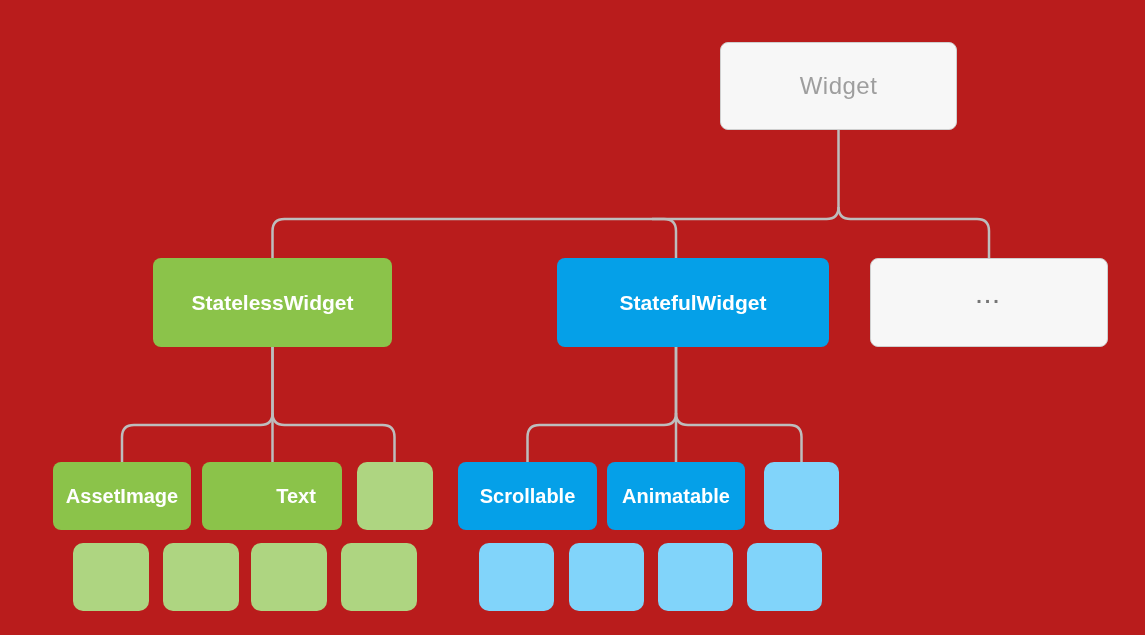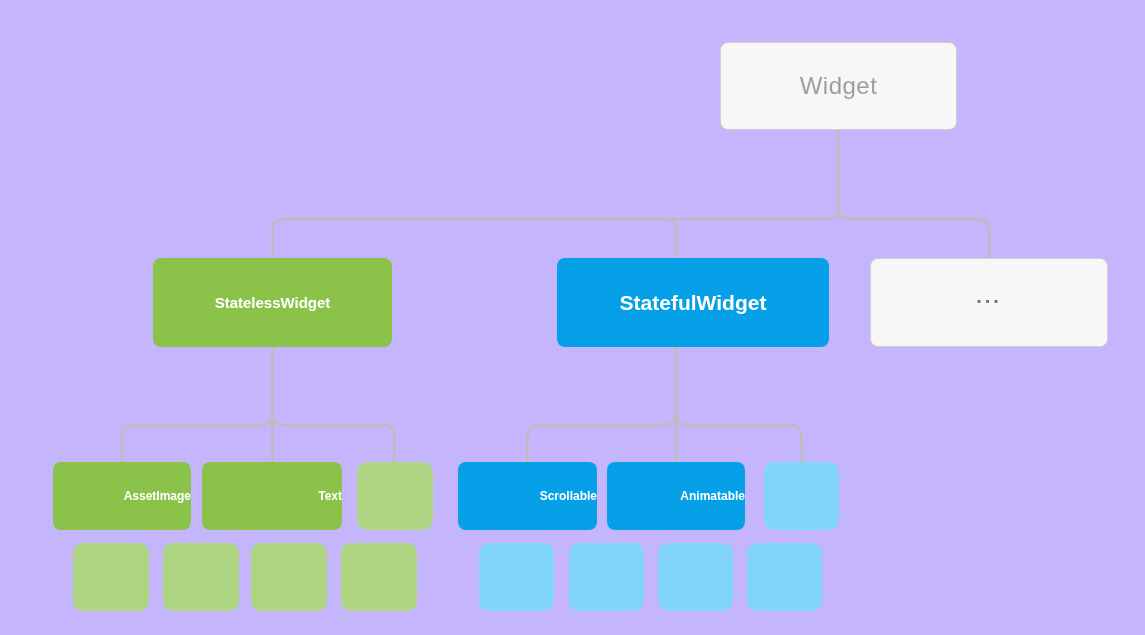"Widget" .canvas { background: #c4b5fd -> #b91c1c }
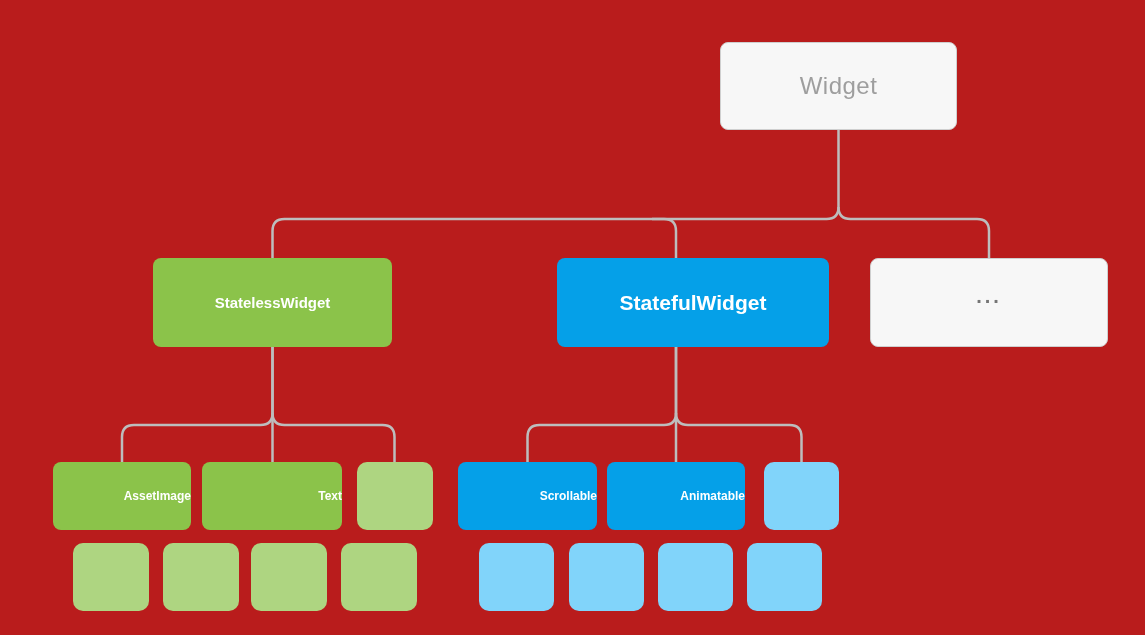"StatelessWidget" .node.green { font-size: 15px -> 21px }
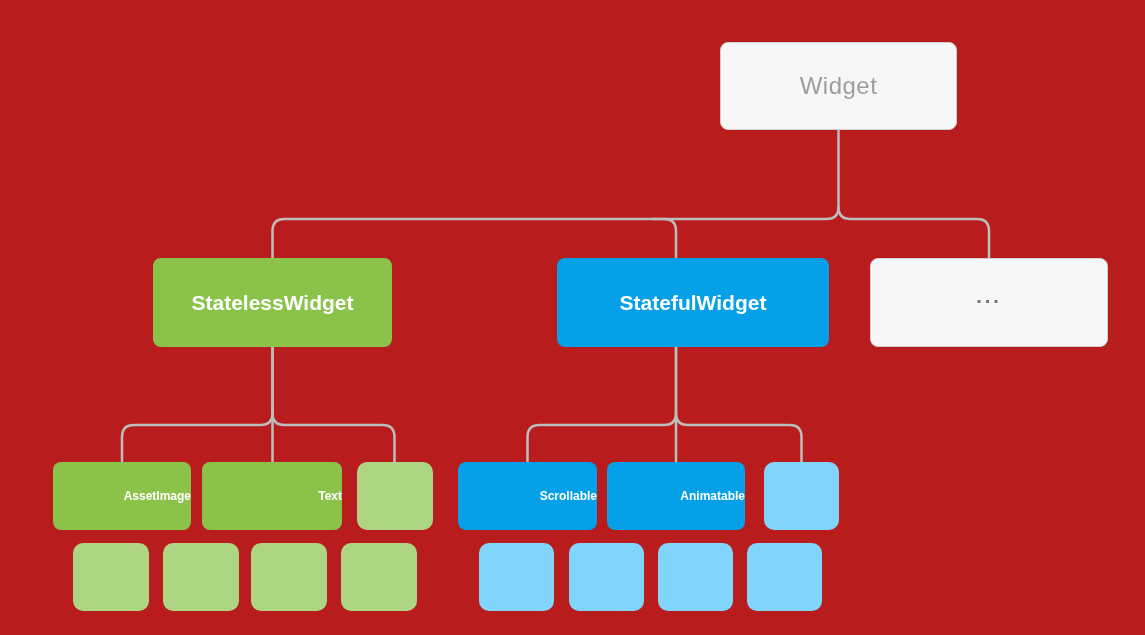"AssetImage" .node.child-label { font-size: 12px -> 20px; justify-content: flex-end -> none }
